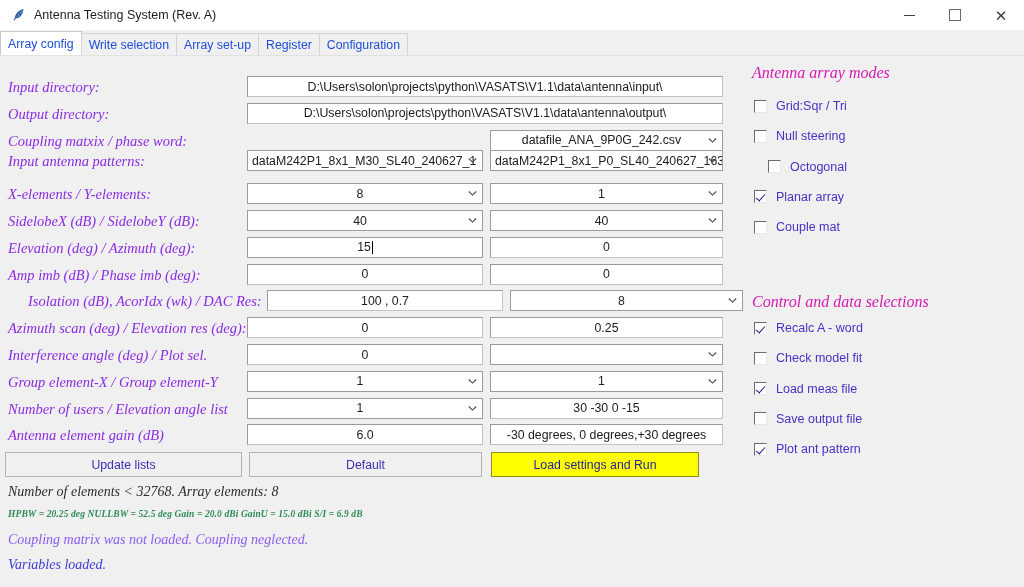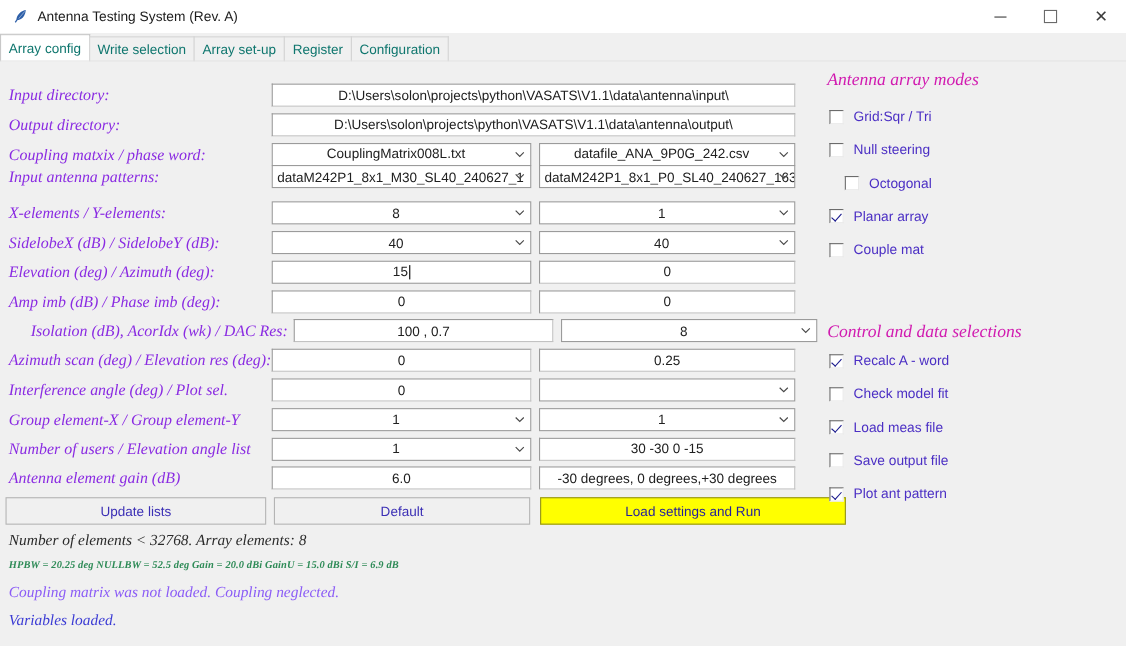"Array config" .tab { color: #0f766e -> #1d4ed8 }
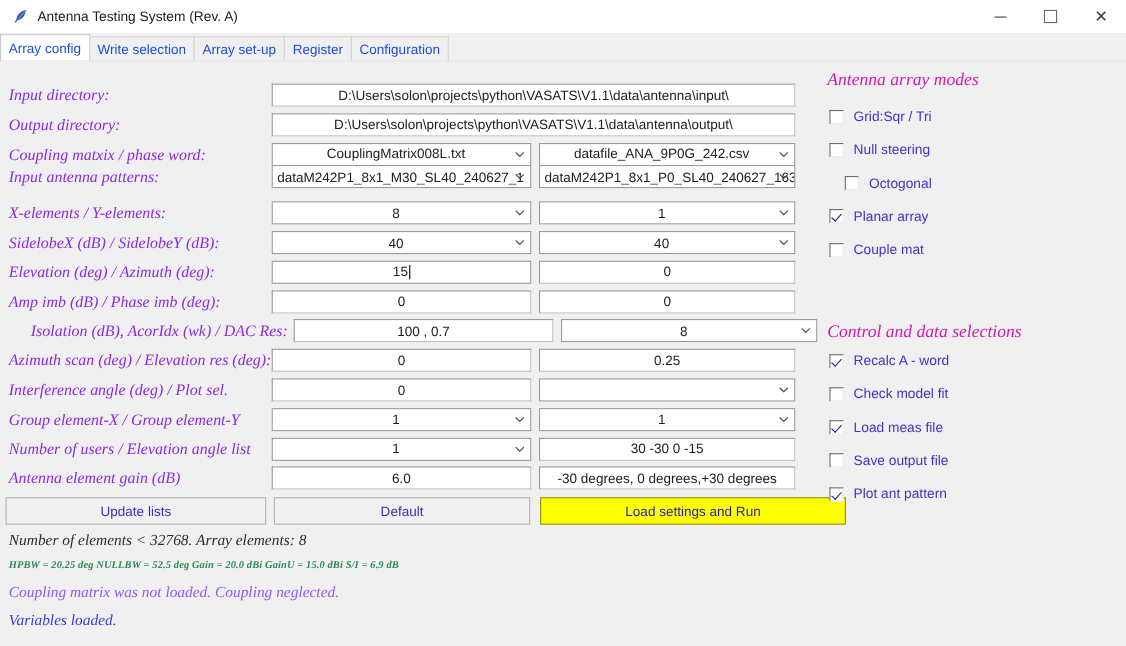"CouplingMatrix008L.txt" div.field { html: <div> <span>CouplingMatrix008L.txt</span> <span> <svg> <path></path> </svg> </span> </div> -> none }
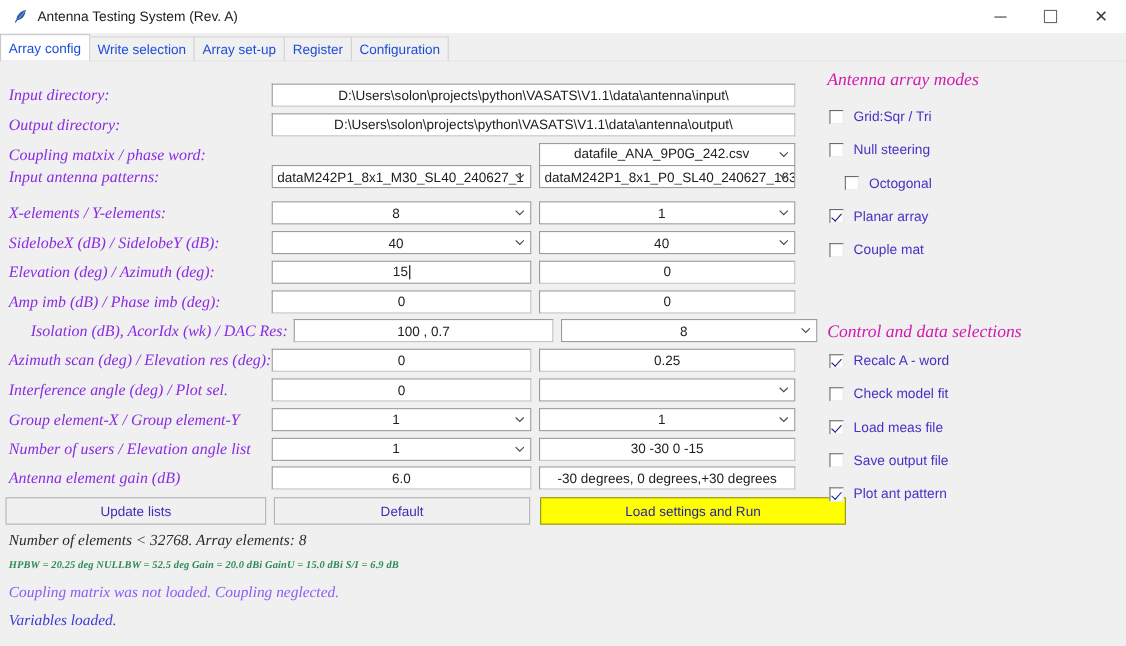"Load settings and Run" .btn-run { width: 278px -> 208px }
